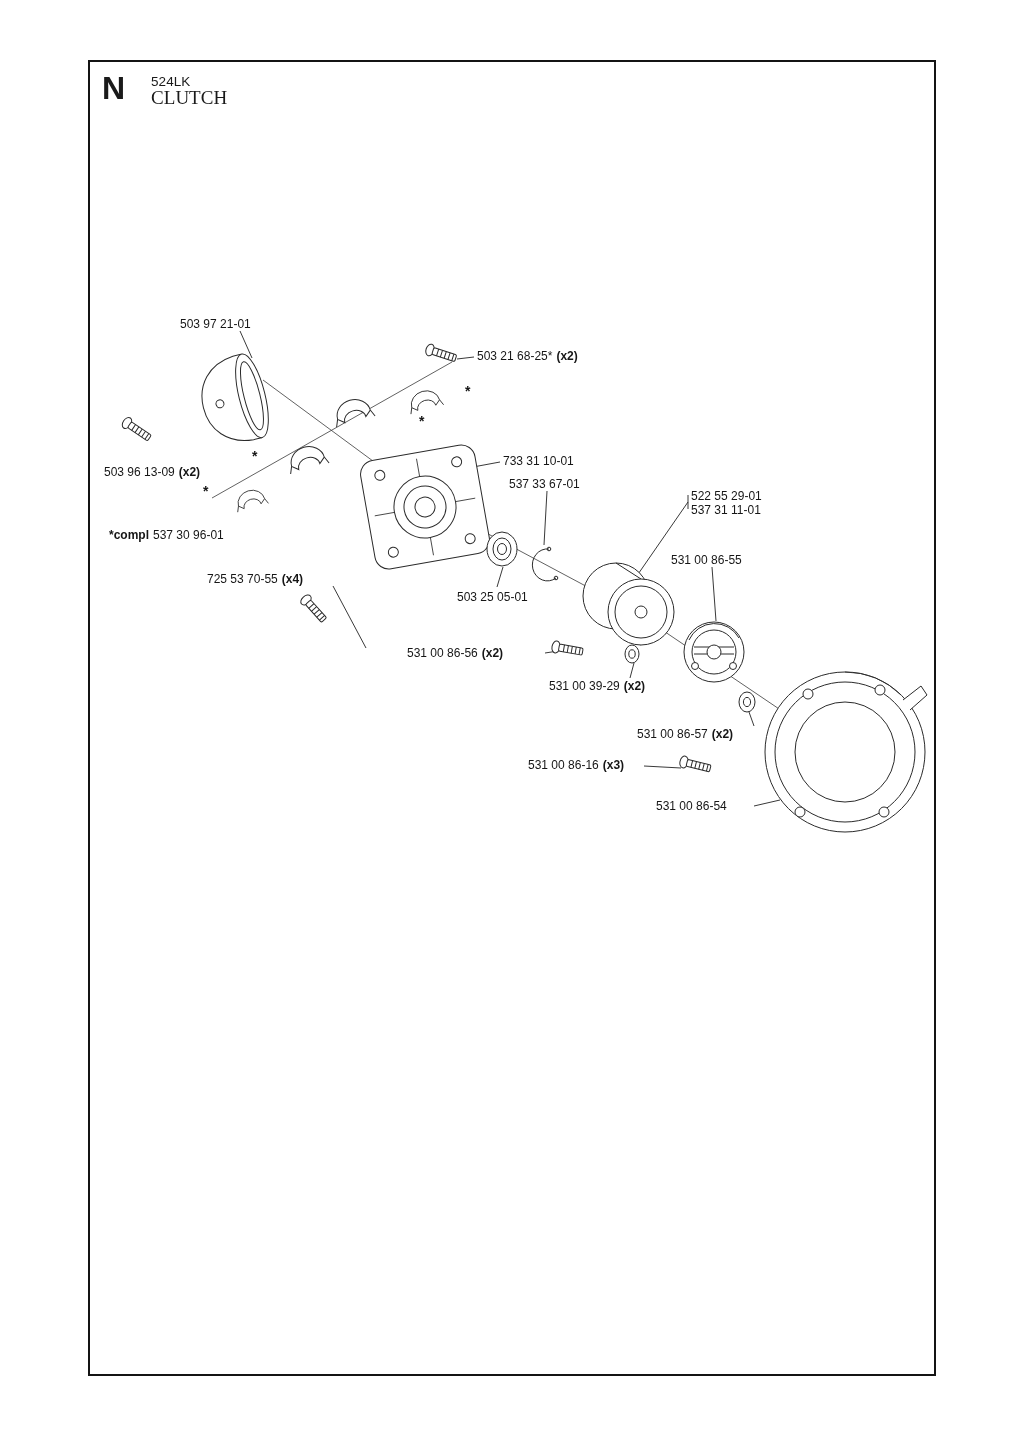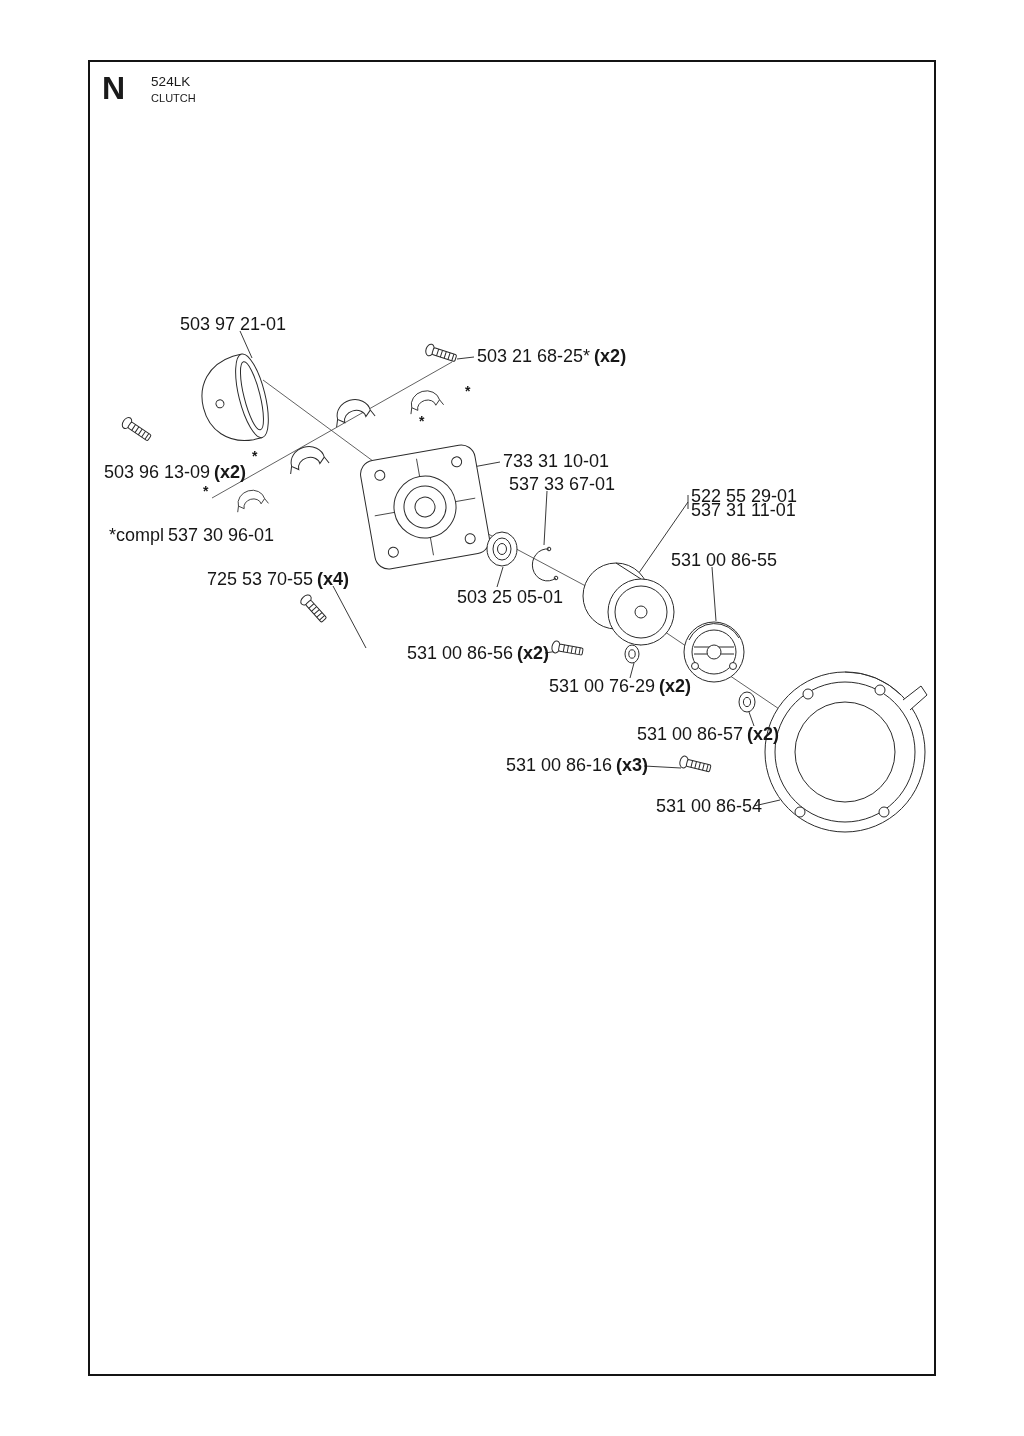"CLUTCH" .title { font-family: none -> Liberation Serif, serif; font-size: 11px -> 19px }
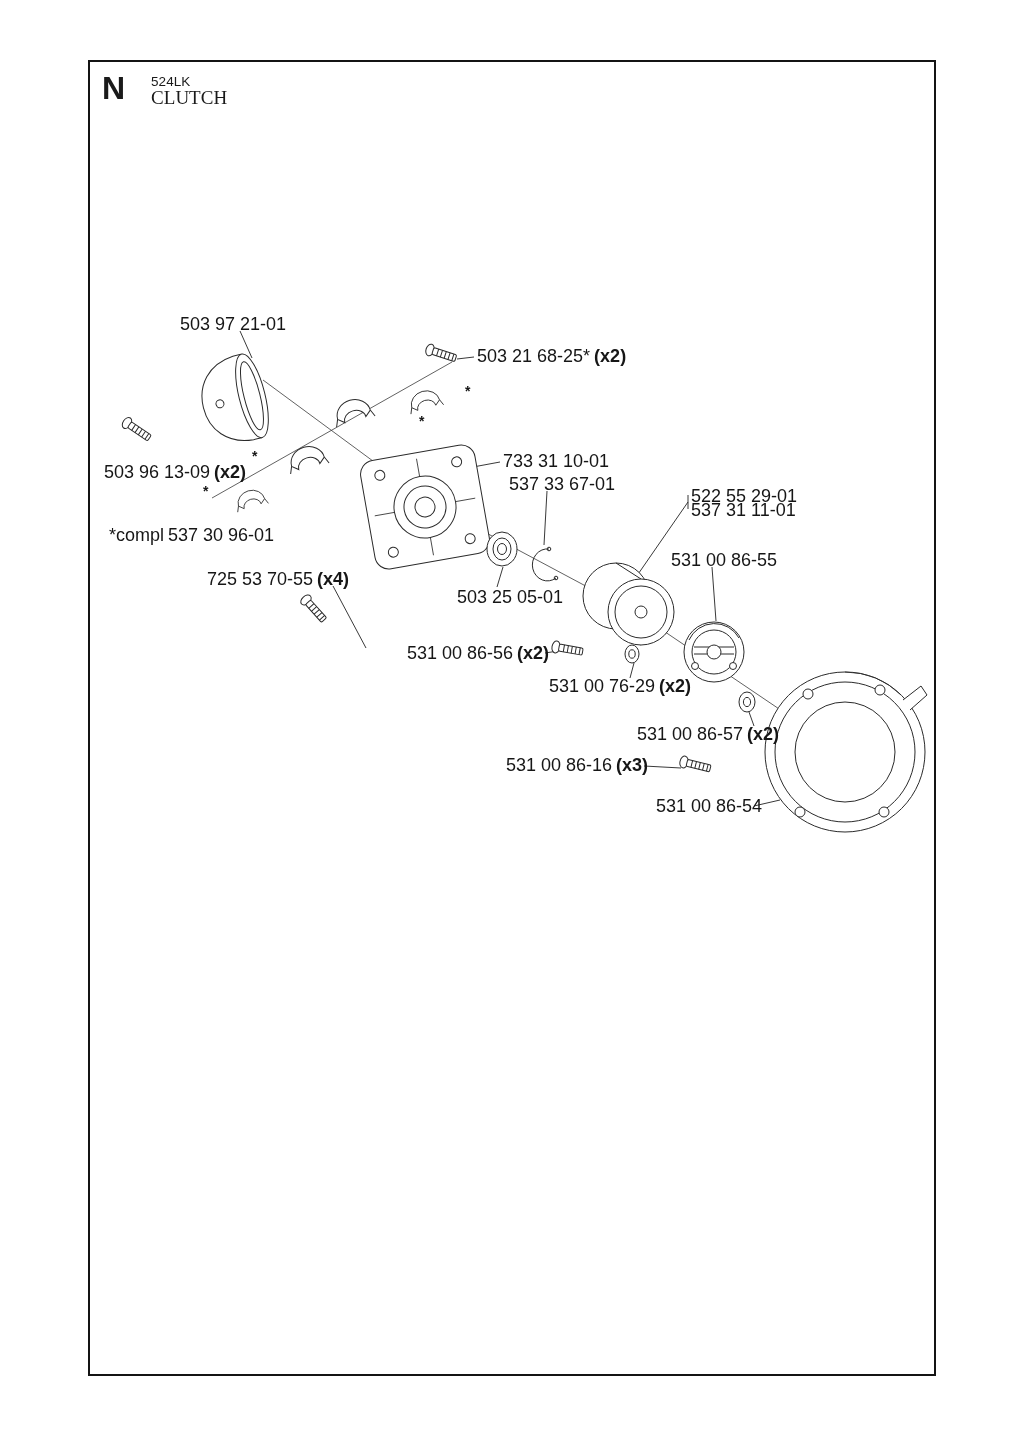"503 97 21-01" .label { font-size: 18px -> 12px }
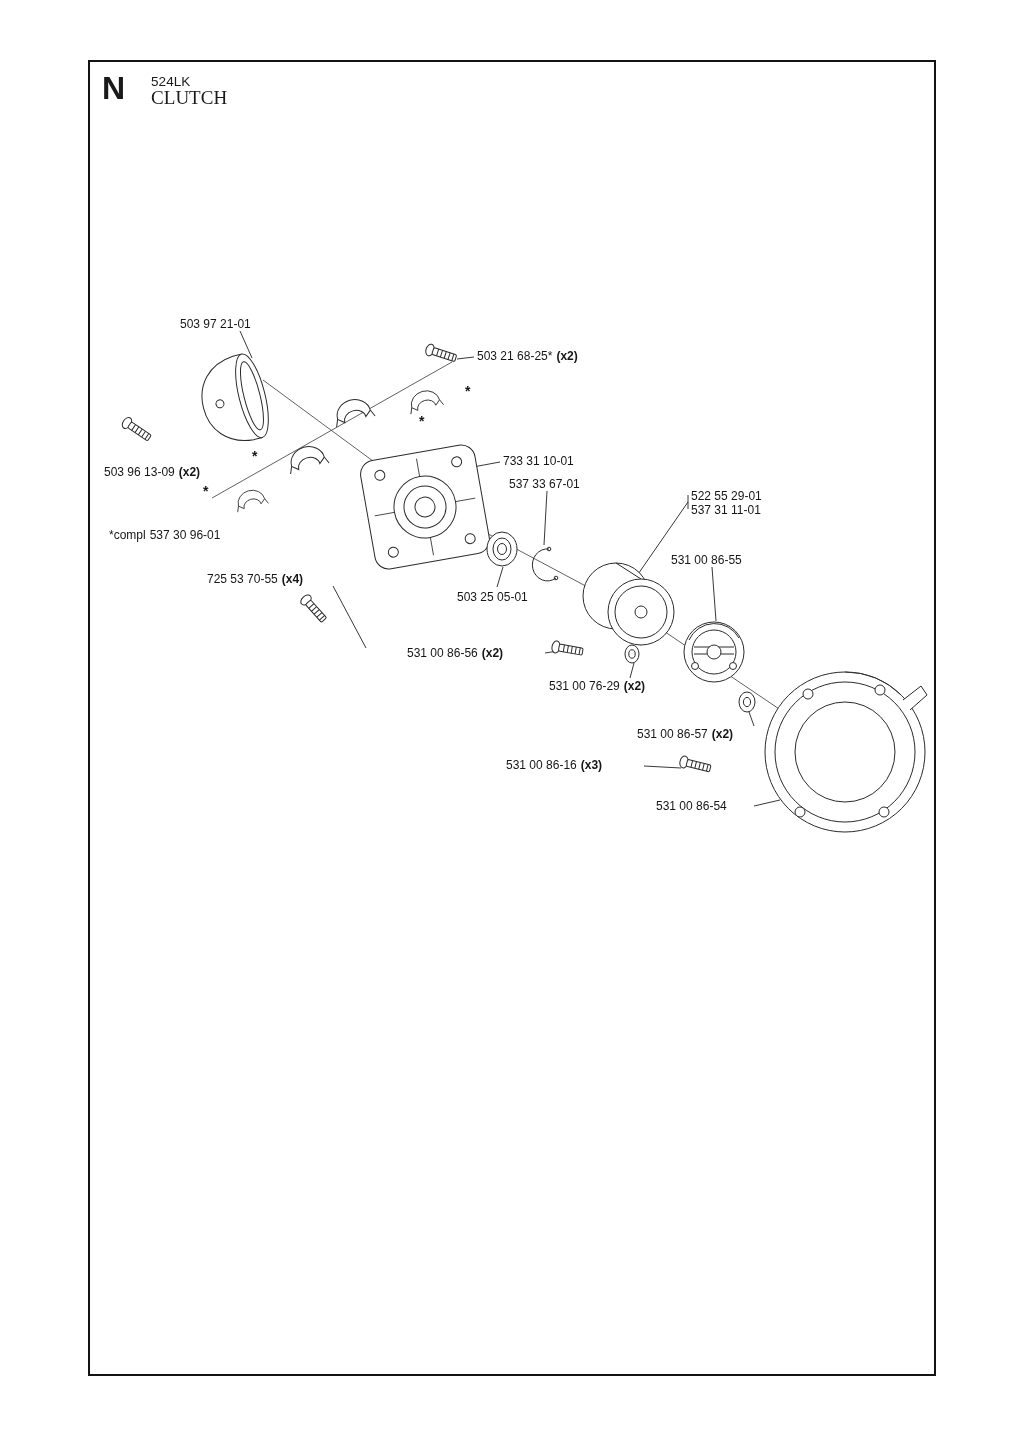"*compl" .label .p:not(:empty) { font-weight: normal -> bold }
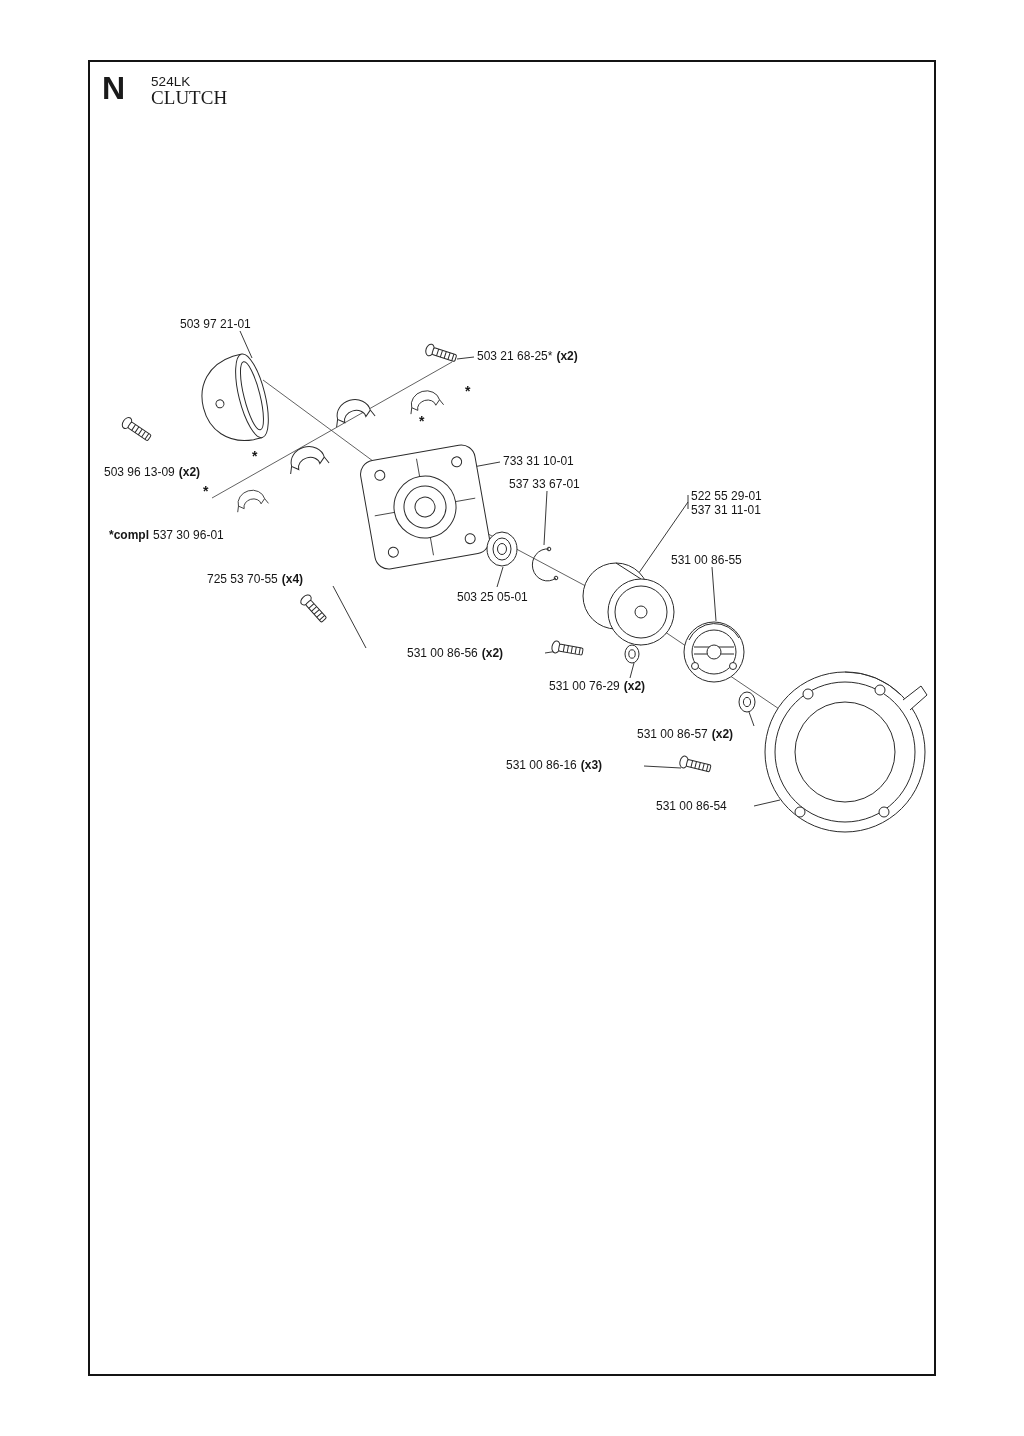"531 00 76-29" span { text: 76-29 -> 39-29 }
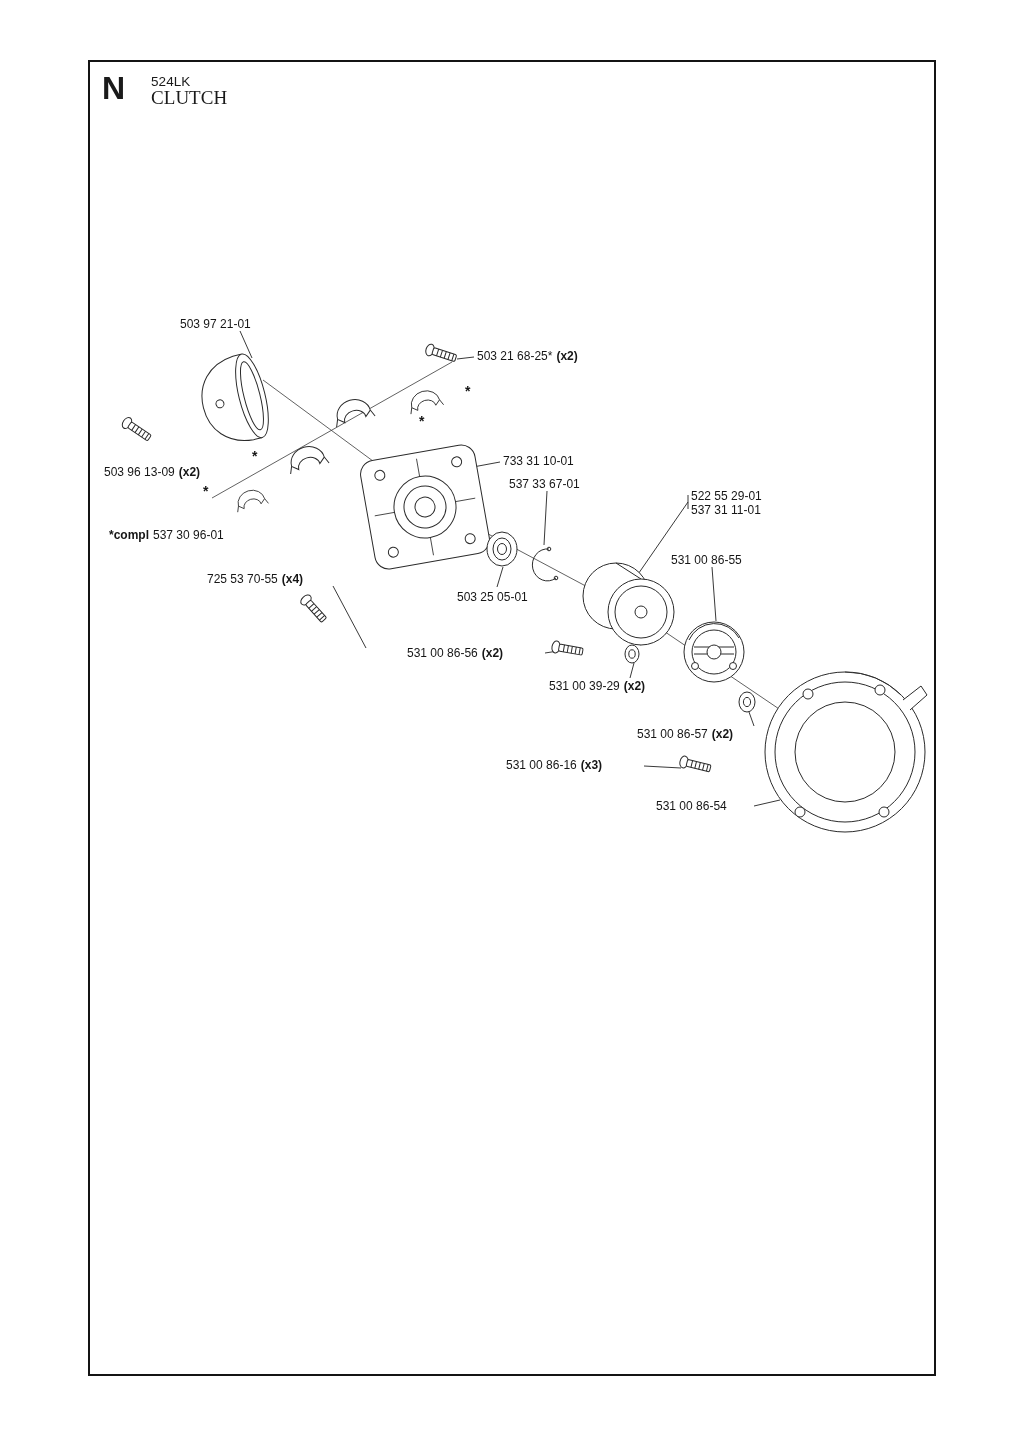"531 00 86-16 (x3)" div.label { left: 506px -> 528px }
